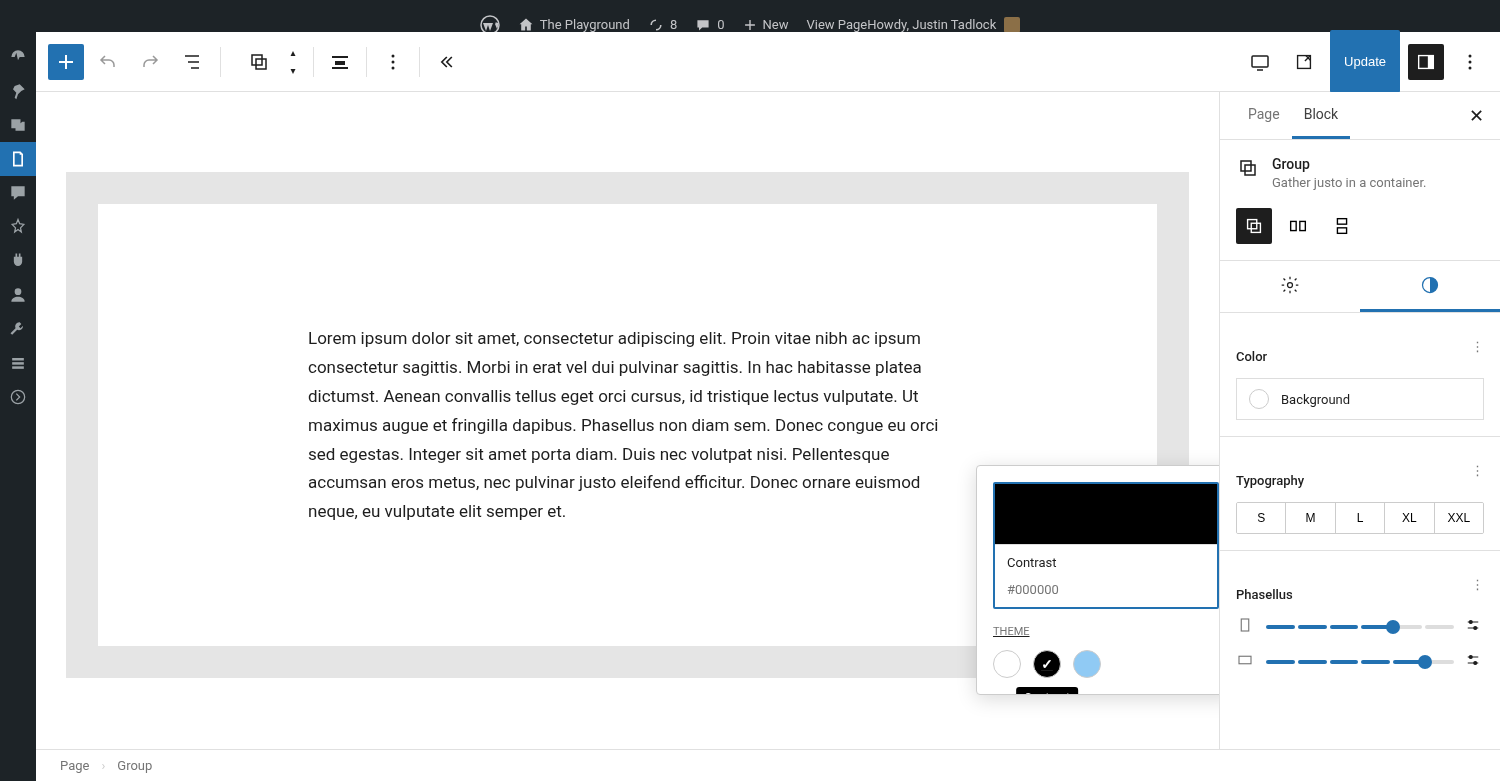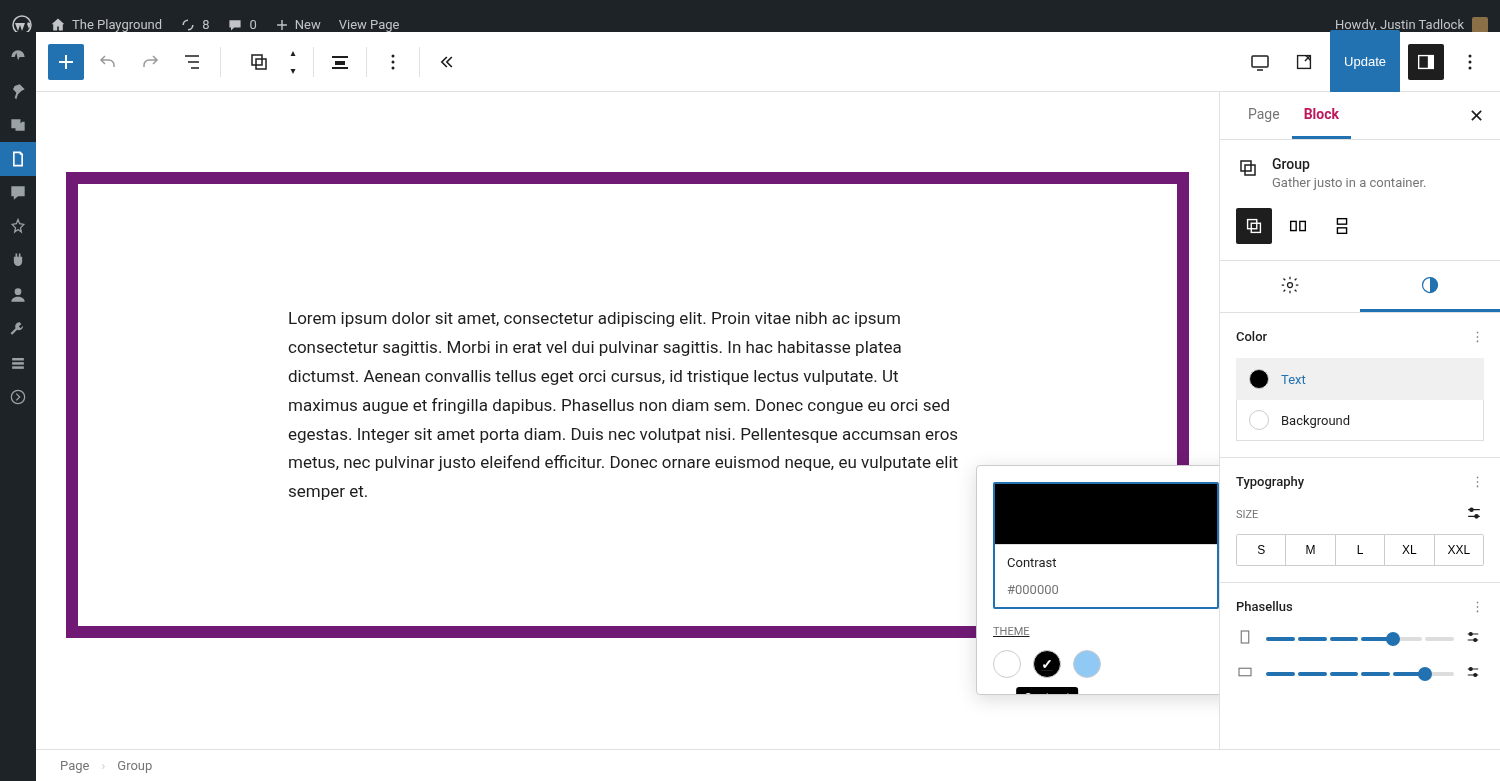"The Playground" .admin-bar { justify-content: space-between -> center }
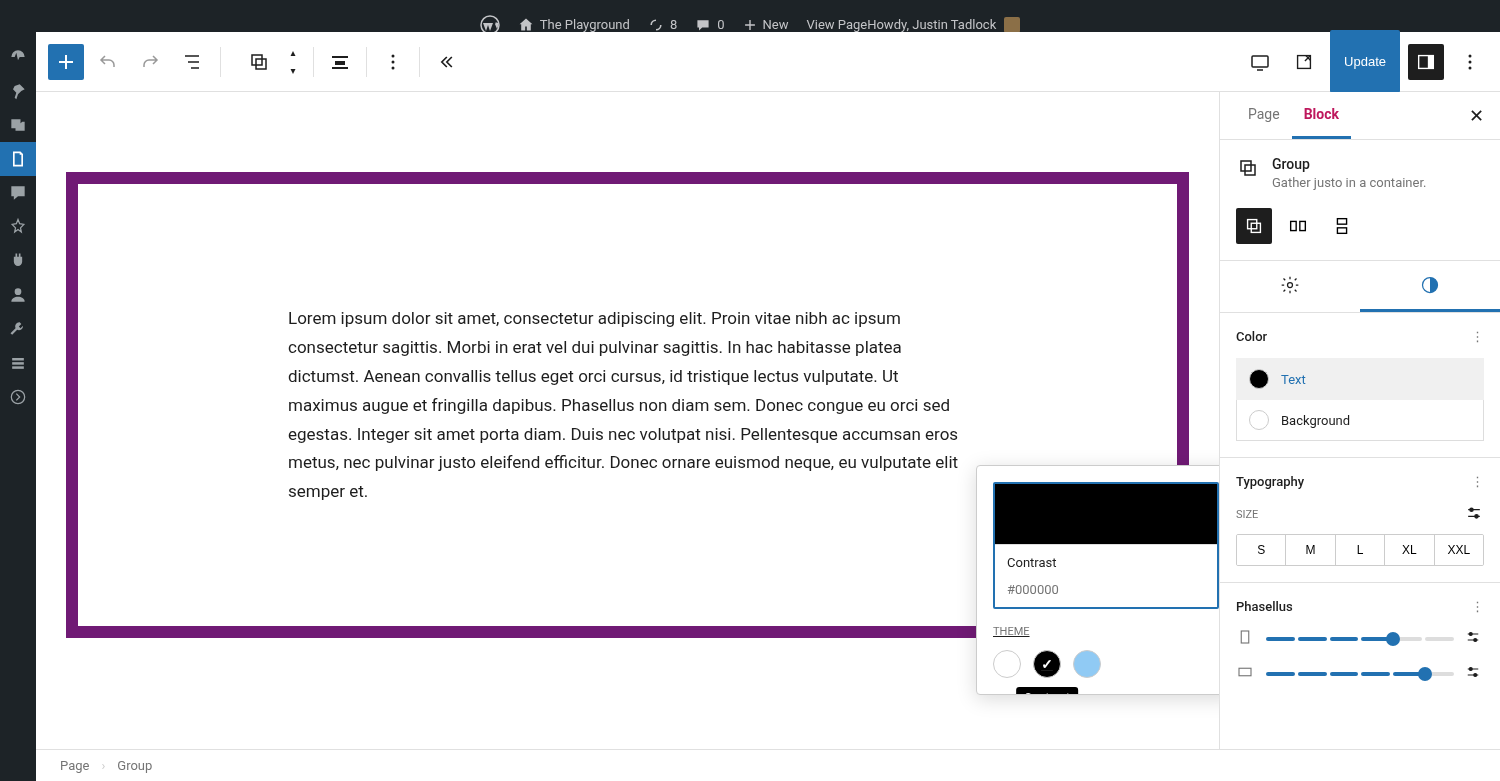"Block" .panel-tab.active { color: #be185d -> #404040; font-weight: 700 -> 400 }
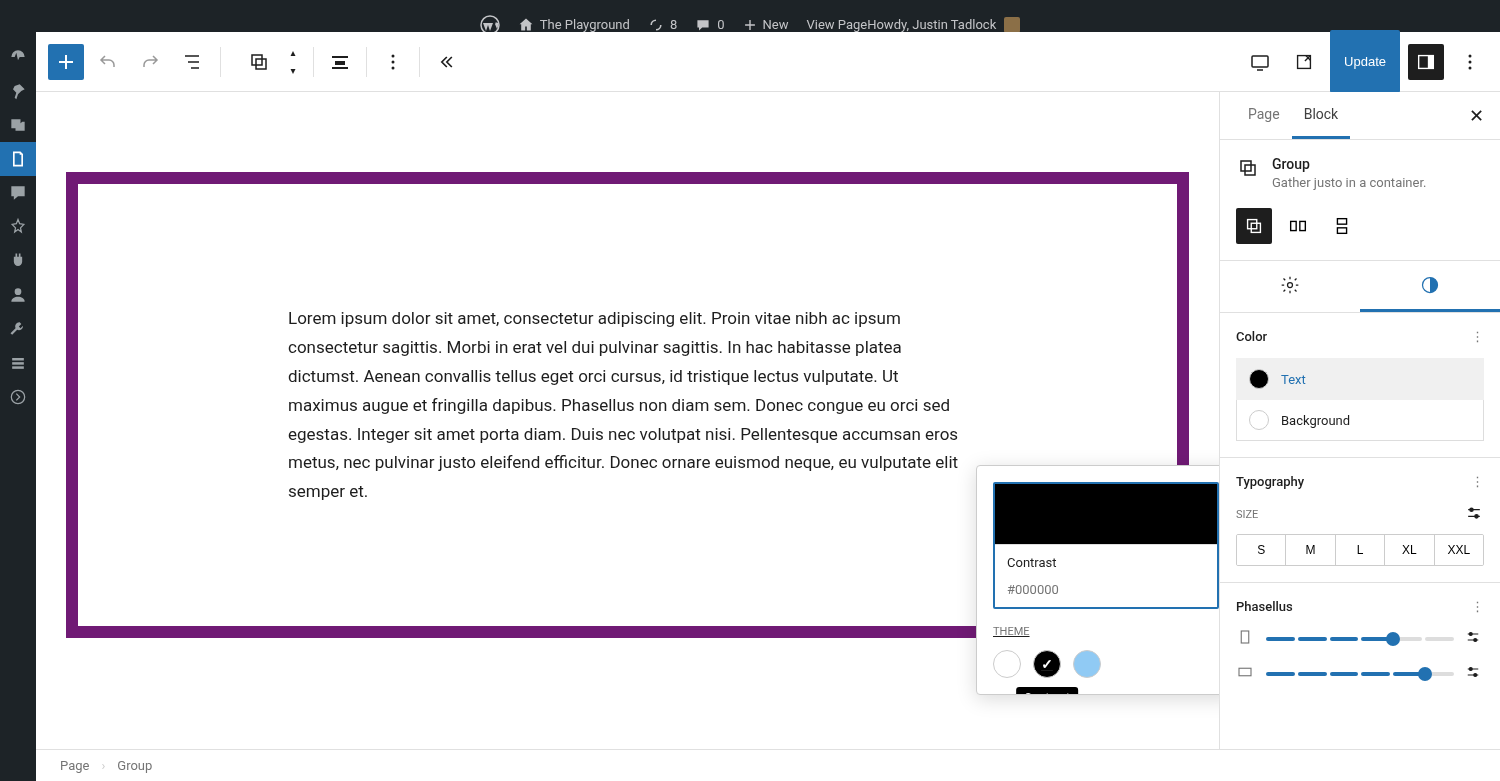"Lorem ipsum dolor sit amet," .group-block { background: #701a75 -> #e5e5e5; padding: 12px -> 32px }
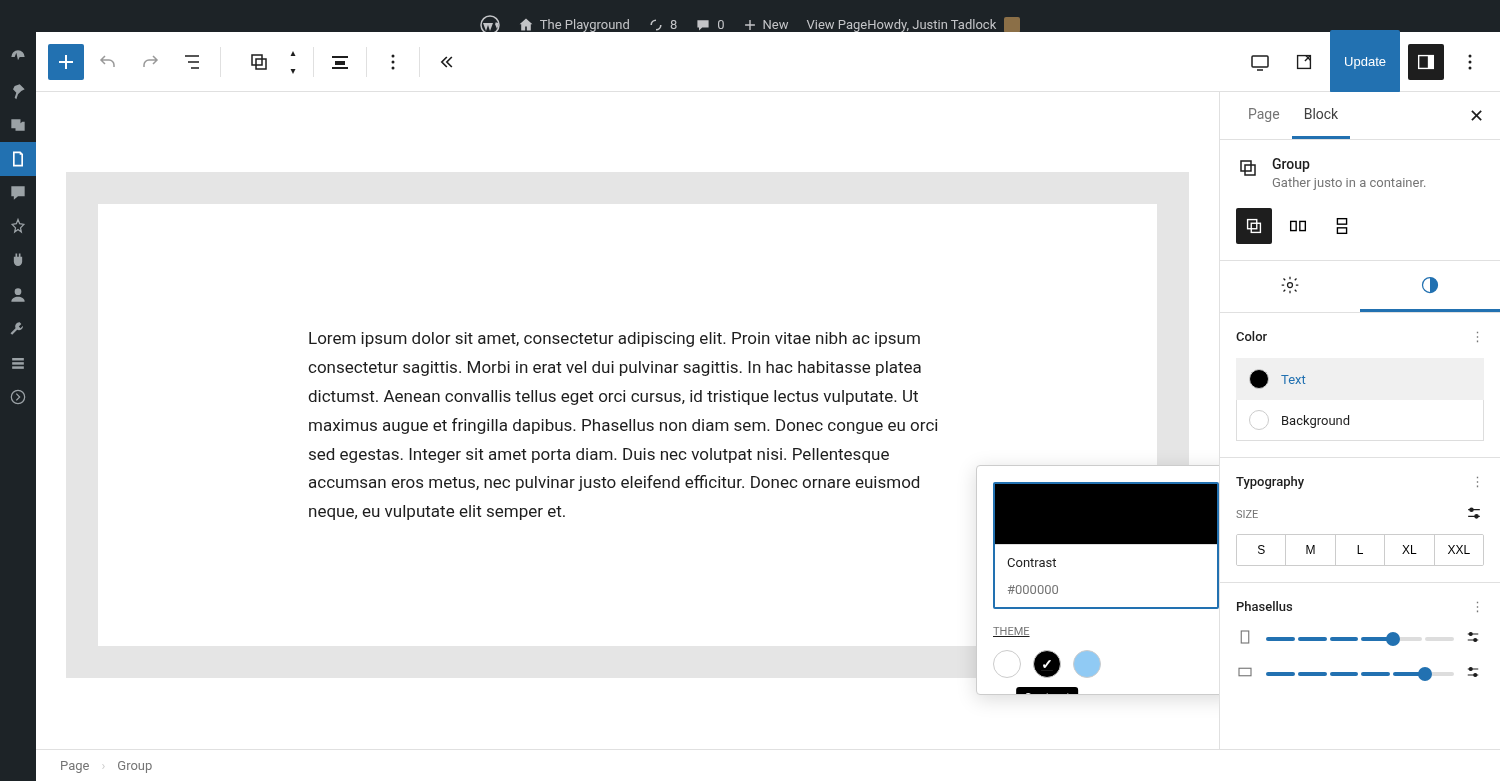"Color" .section-label { margin-top: none -> 20px }
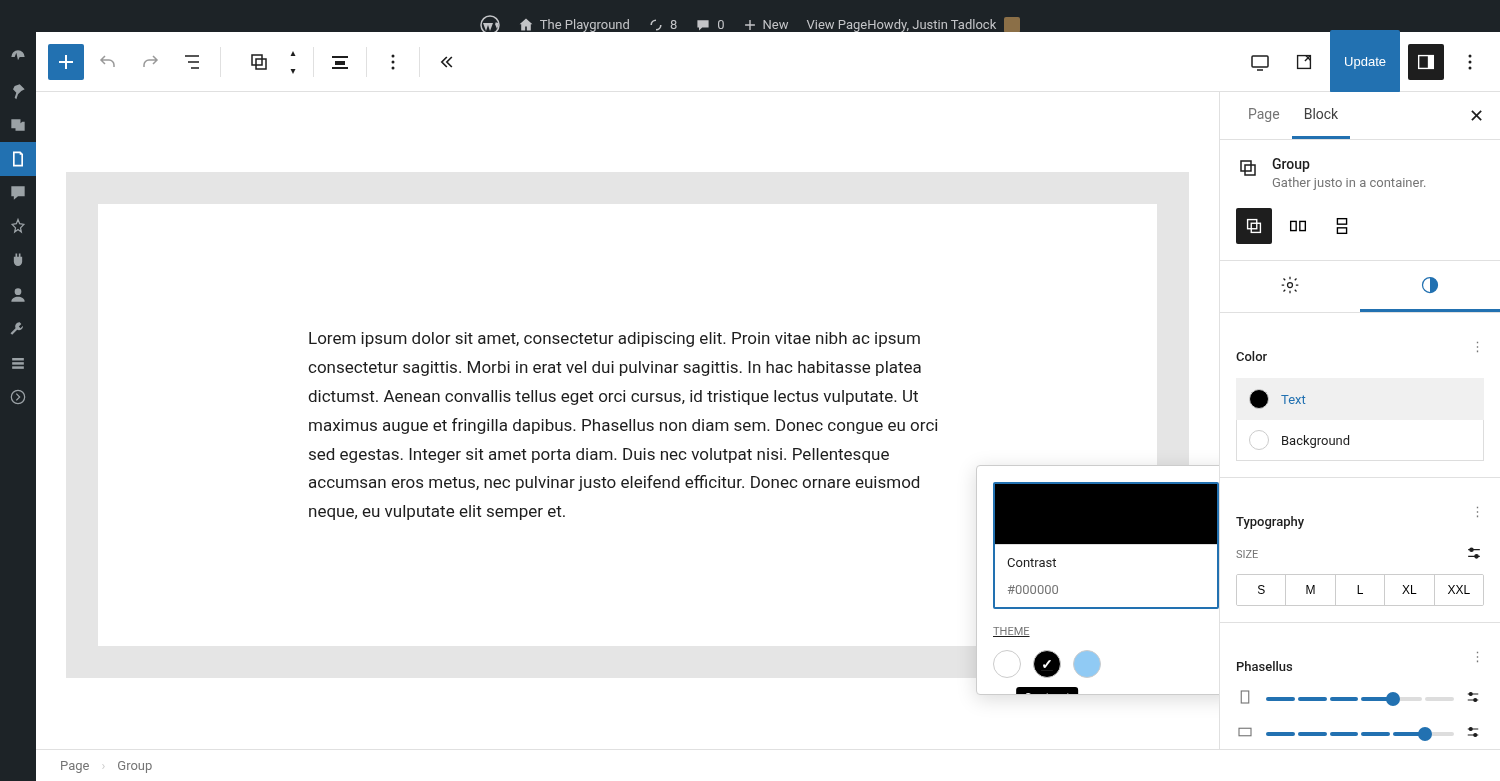"Text" div.color-row { html: <div> <div></div> <span>Text</span> </div> -> none }
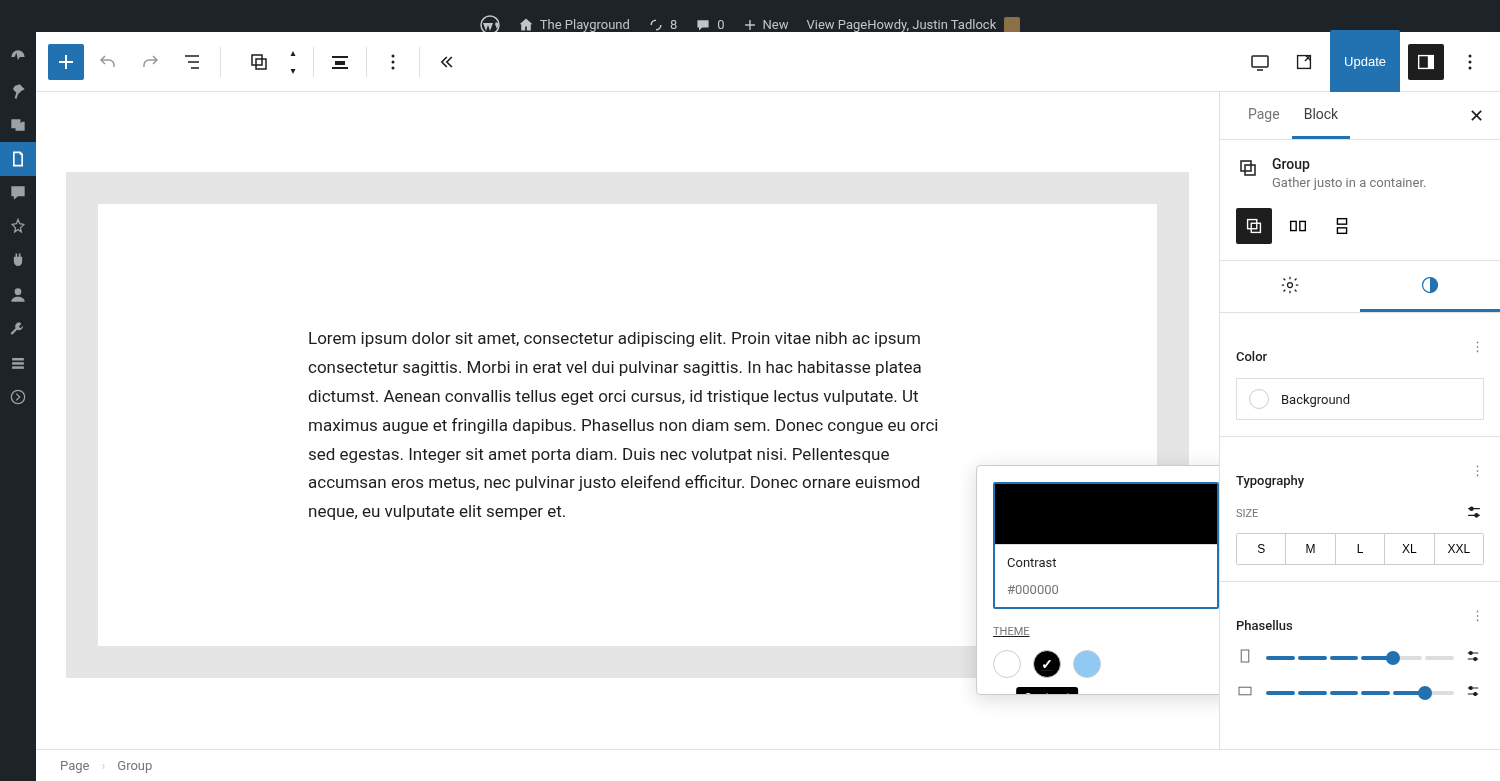"SIZE" div.size-label-row { html: <div> <span>SIZE</span> <span><svg> <path></path> <circle></circle> <circle></circle> </svg></span> </div> -> none }
